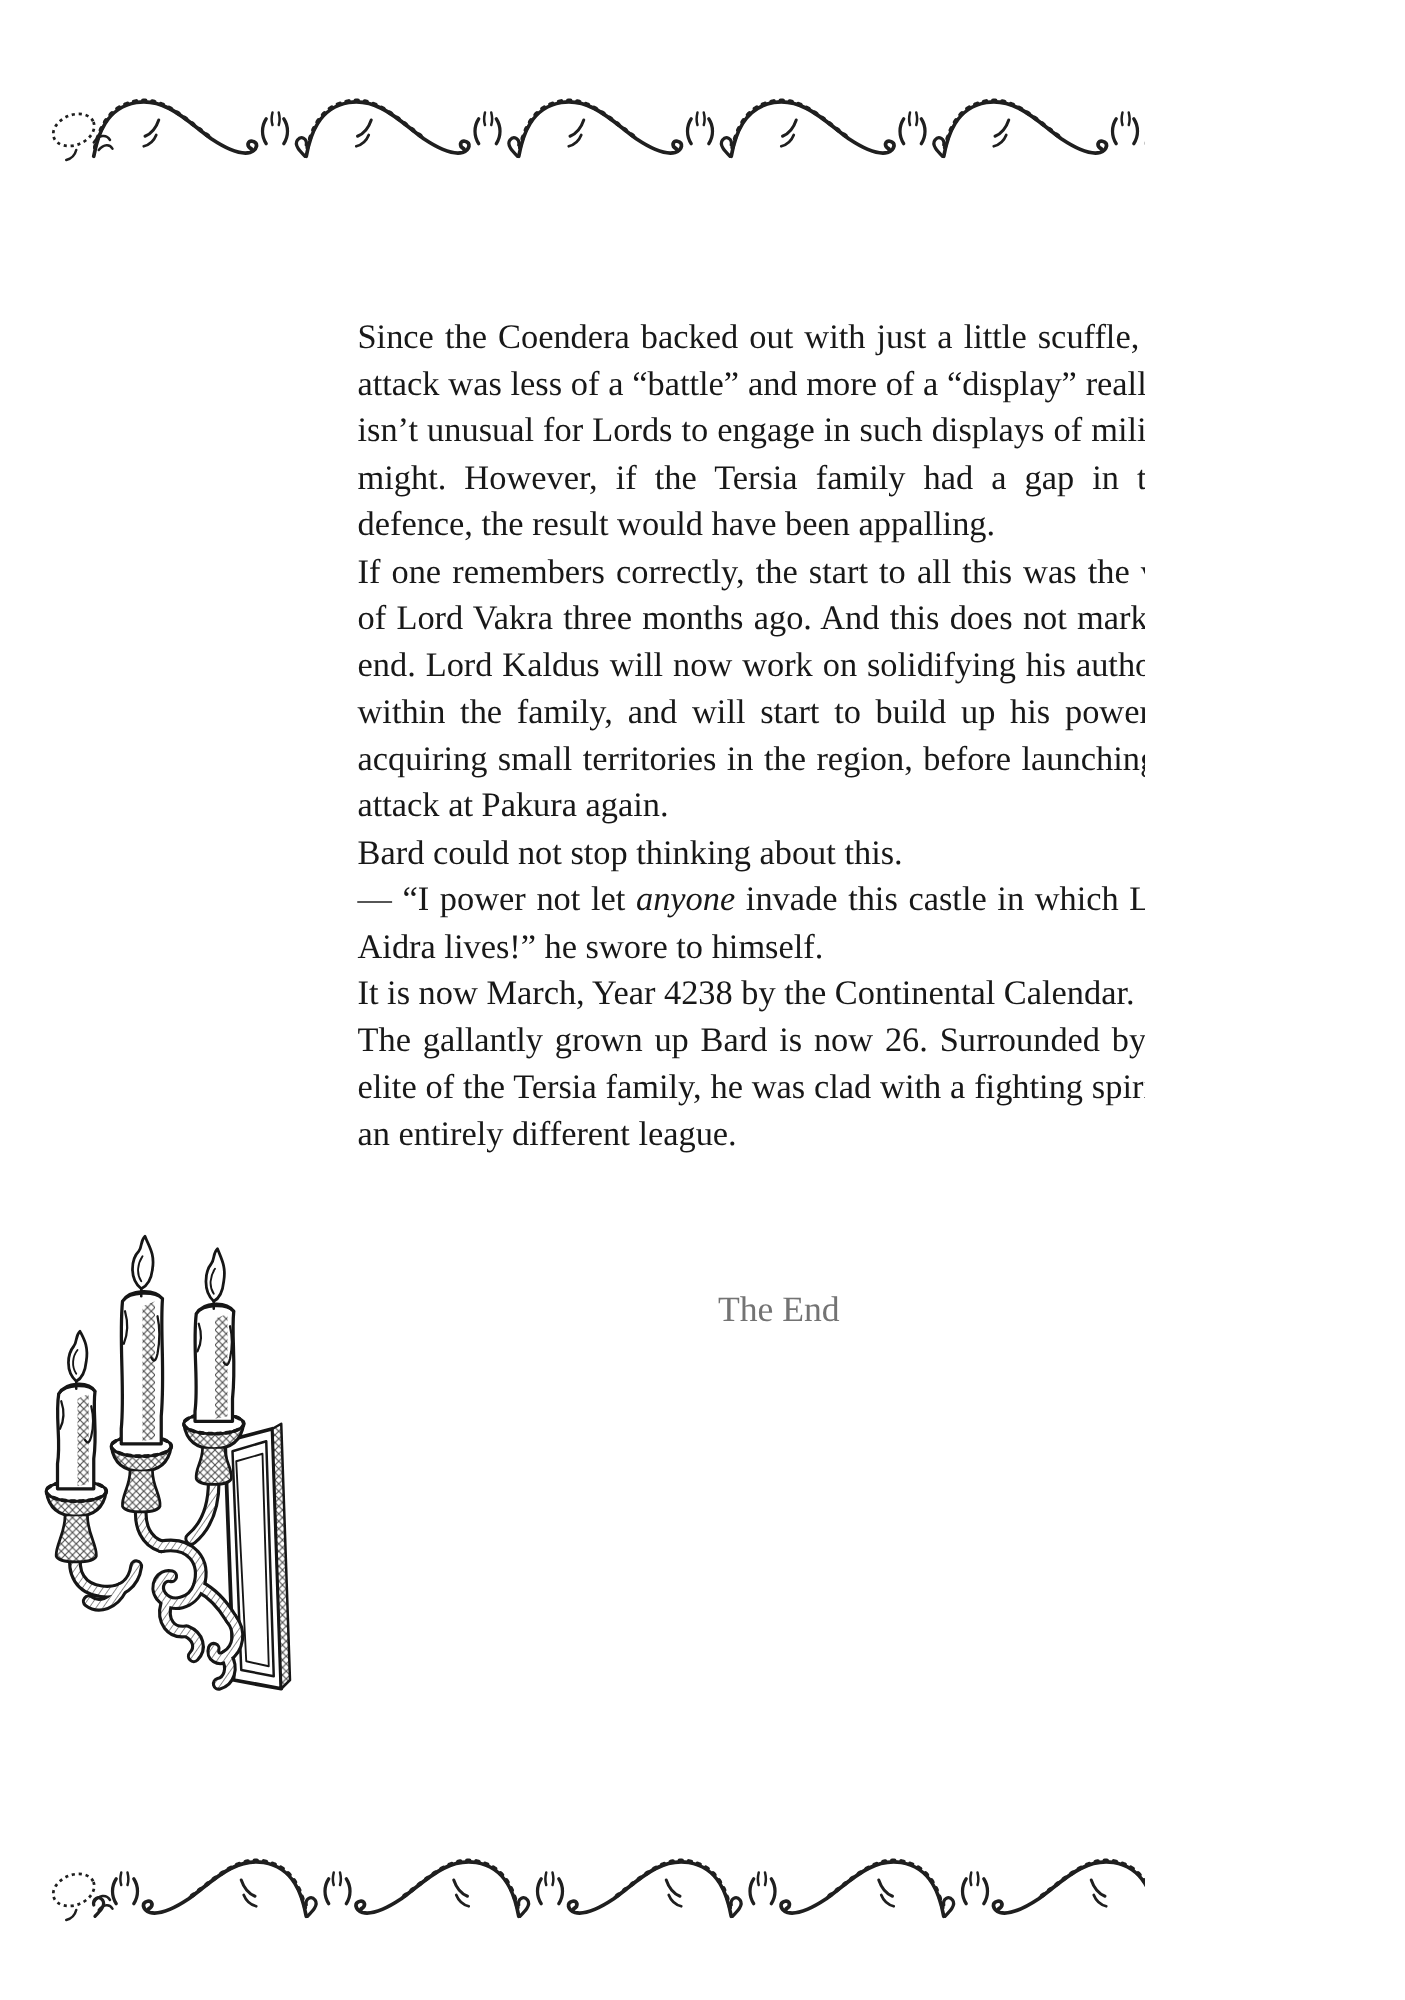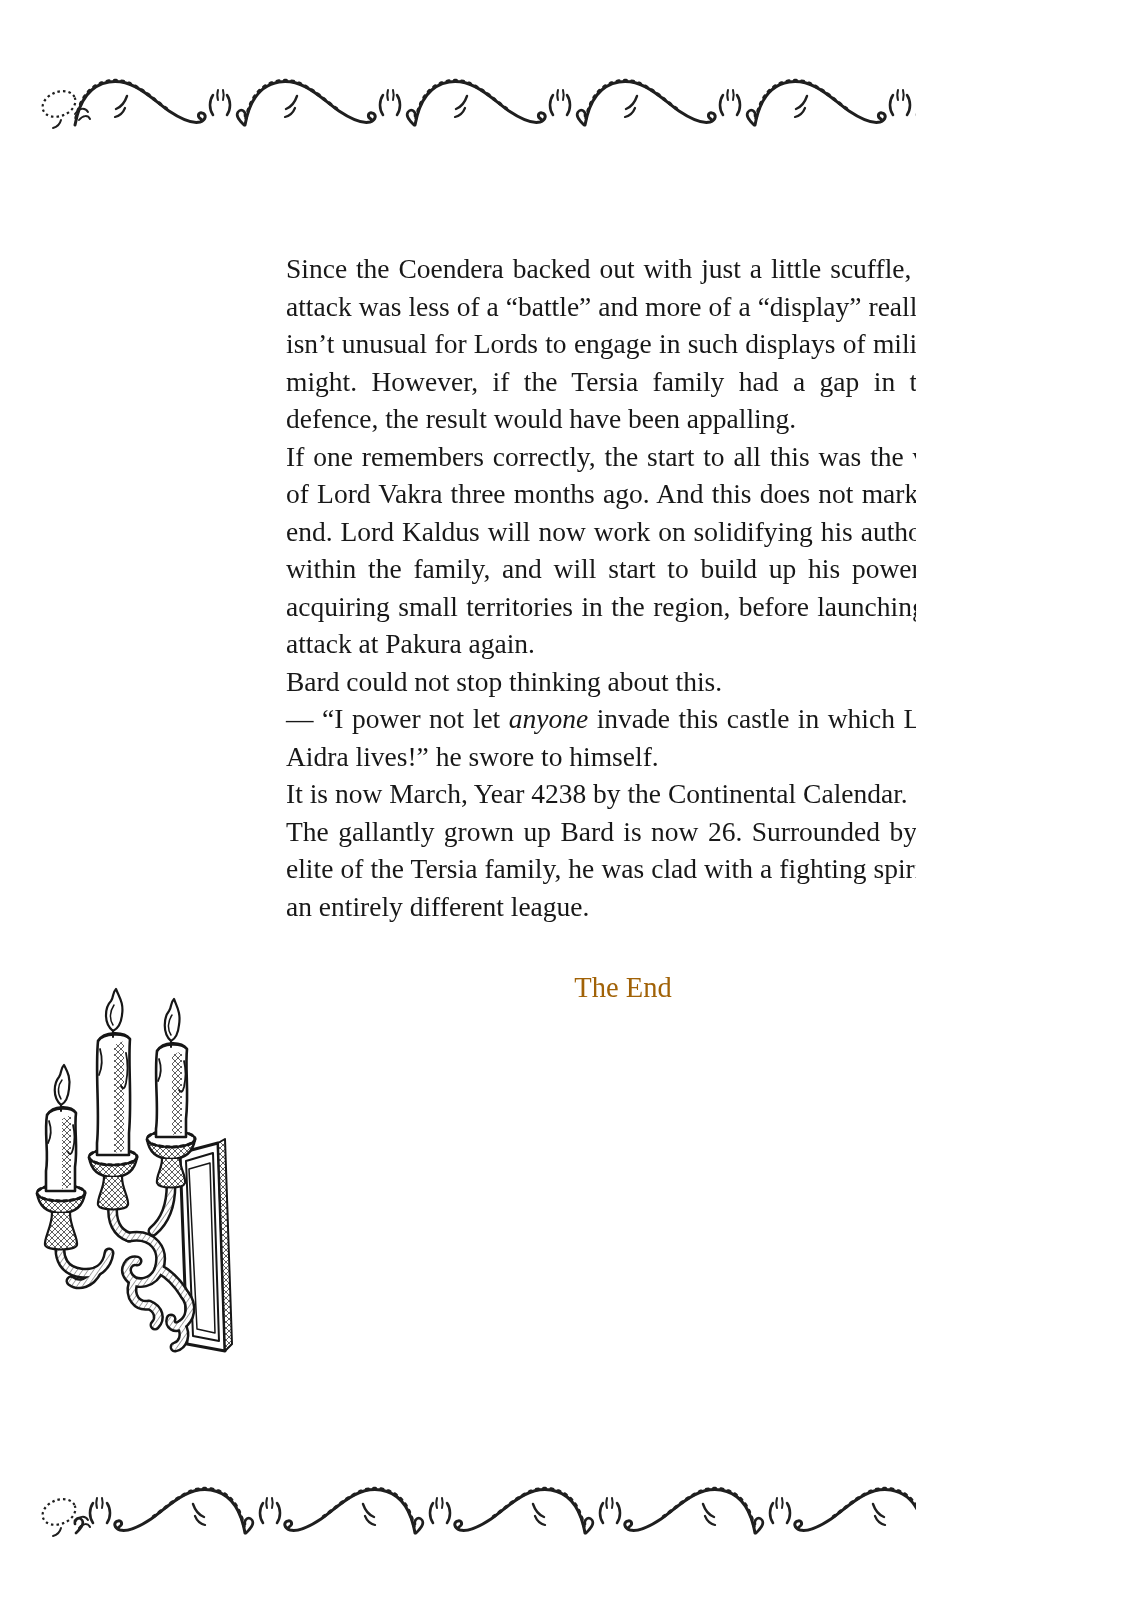"The End" .the-end { color: #a16207 -> #737373; margin-top: 44px -> 105px }
